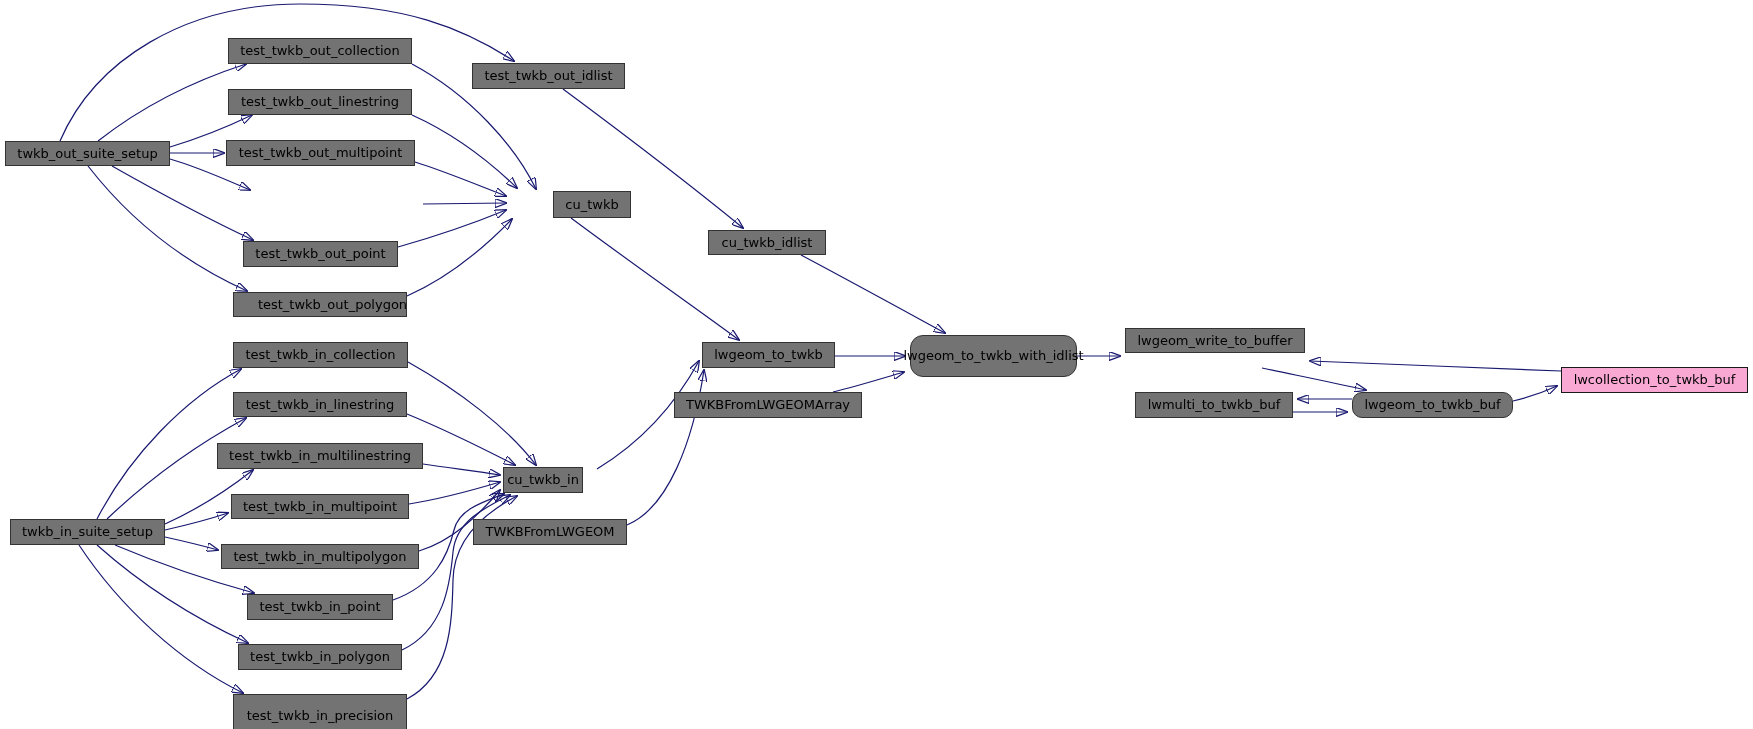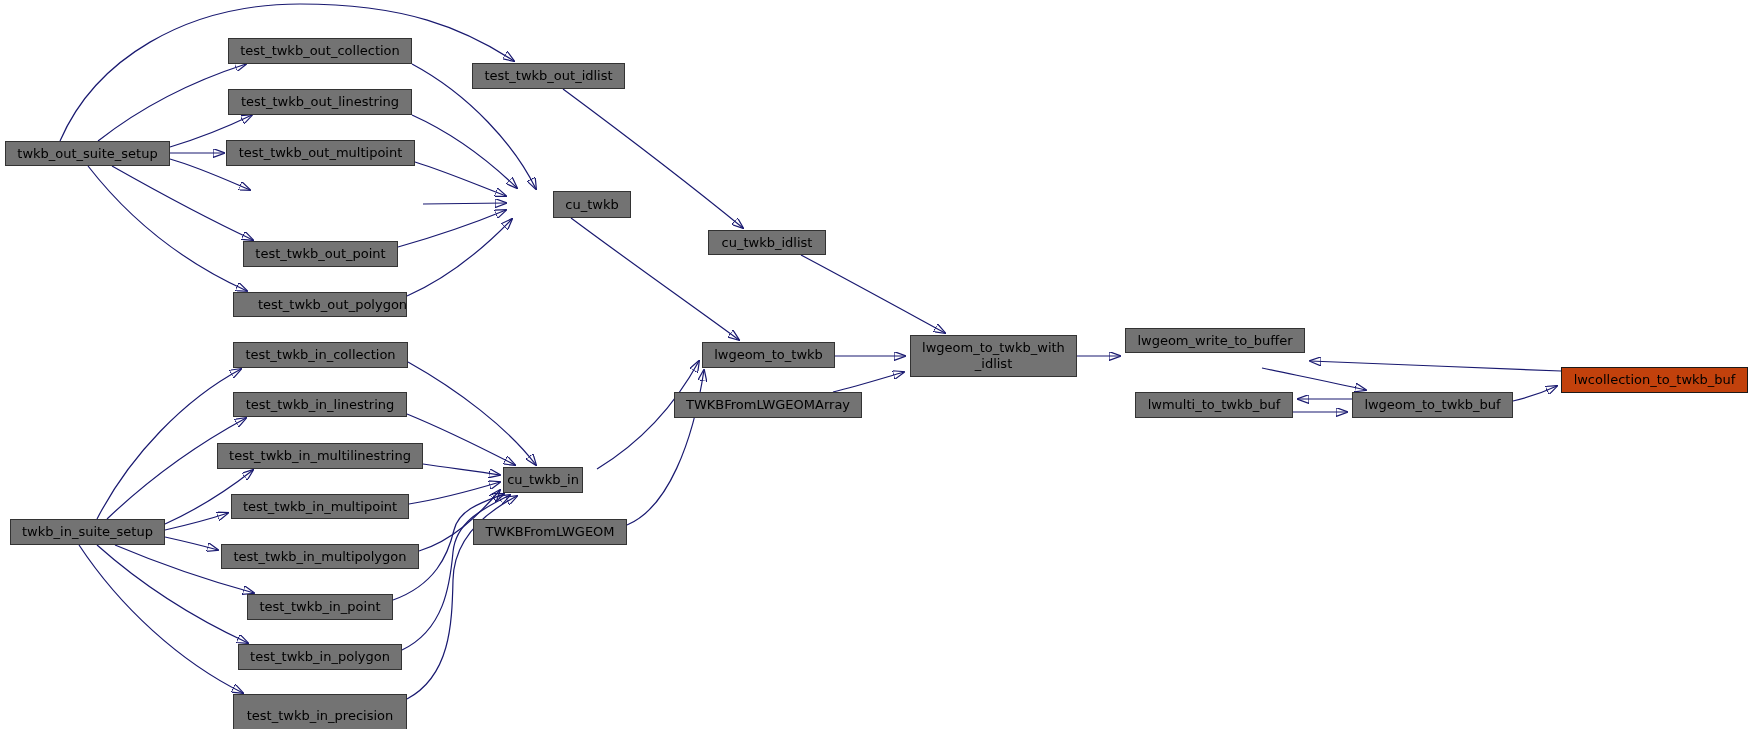"lwgeom_to_twkb_with" .node.multiline { border-radius: none -> 13px; flex-direction: column -> row }
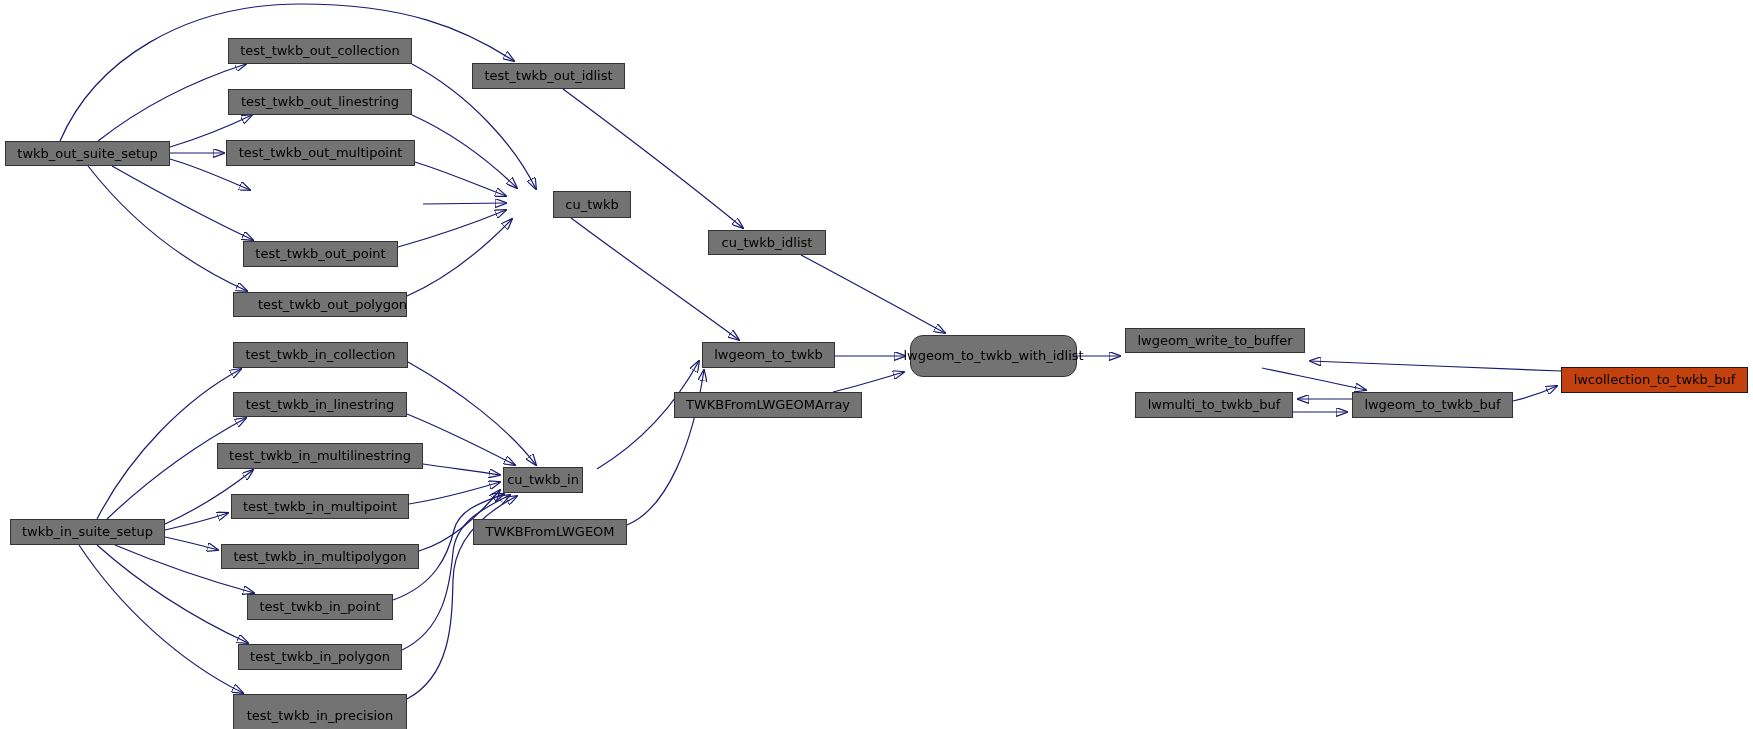"lwcollection_to_twkb_buf" .node.highlight { background: #c2410c -> #f9a8d4 }
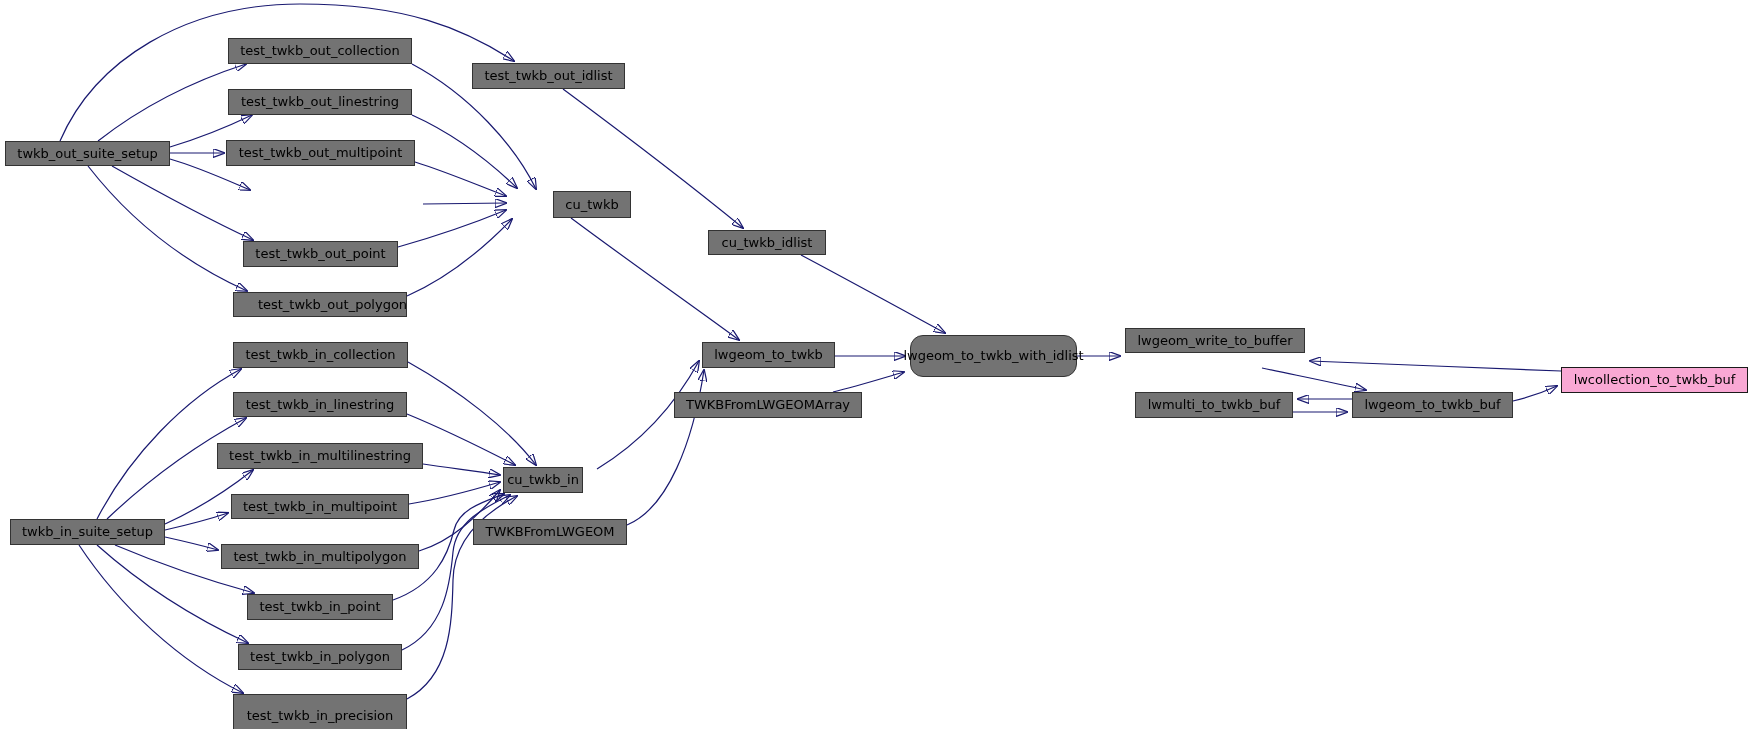"lwgeom_to_twkb_buf" div.node { border-radius: none -> 10px }
